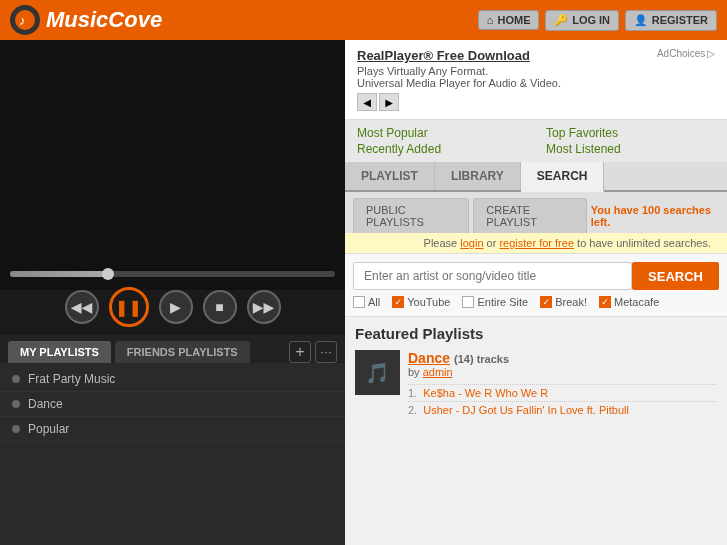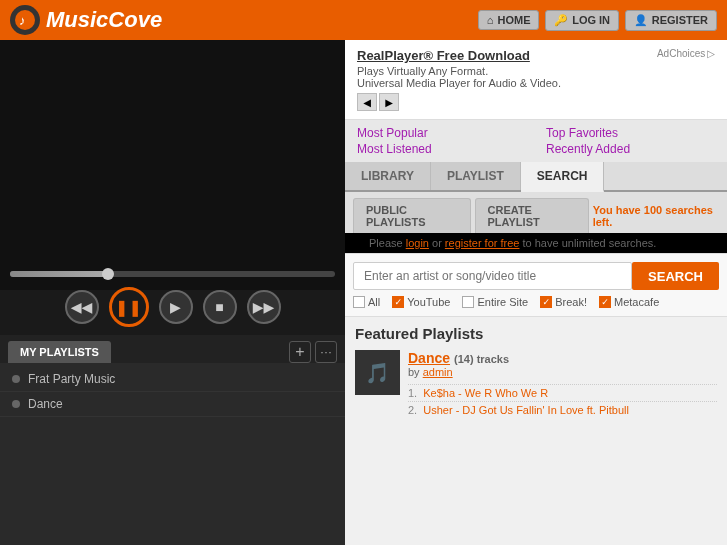"Most Popular" .quick-link { color: #a21caf -> #4d7c0f }
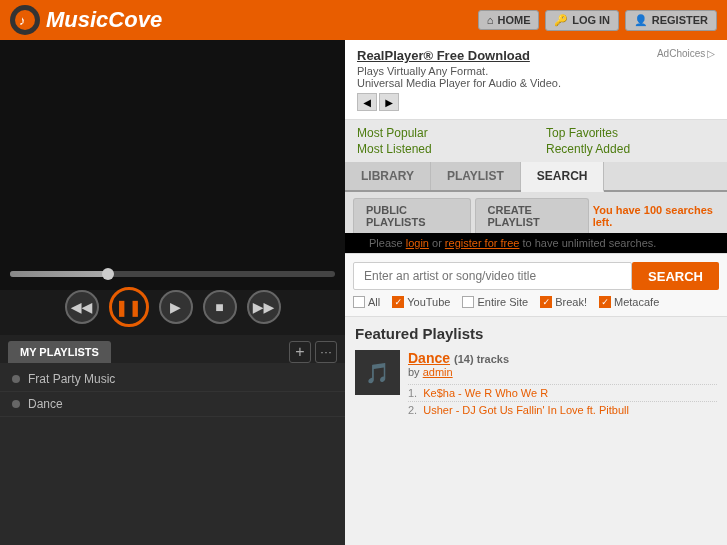"Most Listened" a.quick-link { order: before "Recently Added" -> after "Recently Added" }
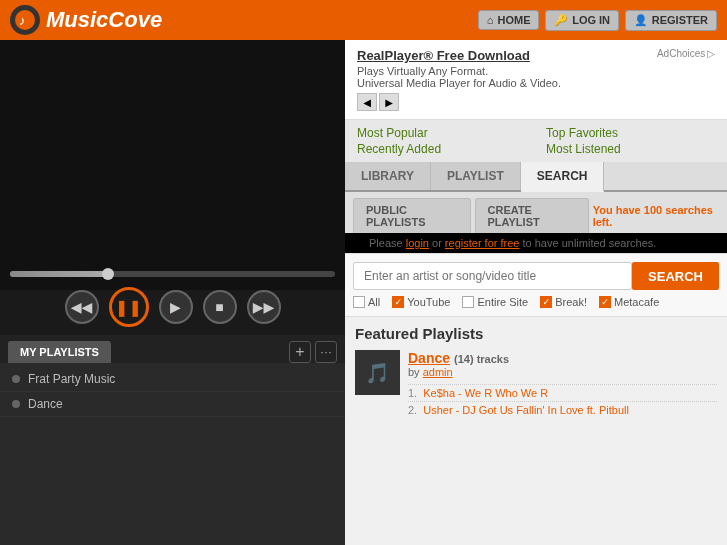"LIBRARY" div.main-tab { order: before "PLAYLIST" -> after "PLAYLIST" }
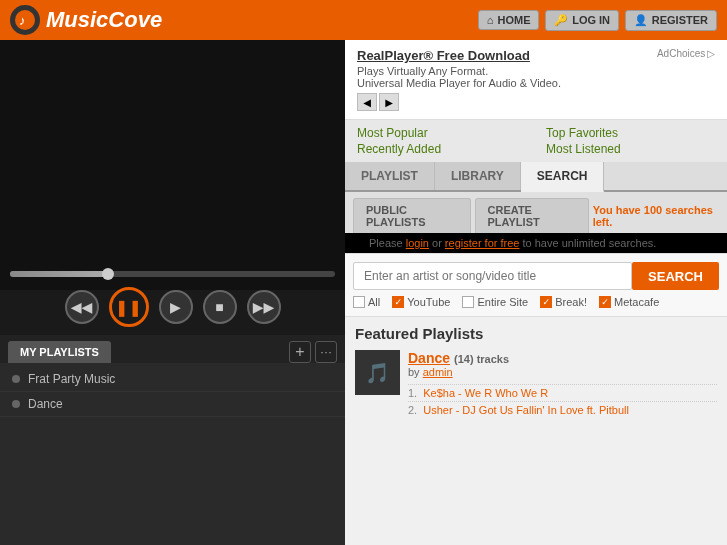"PUBLIC PLAYLISTS" .sub-tab { font-weight: bold -> normal }
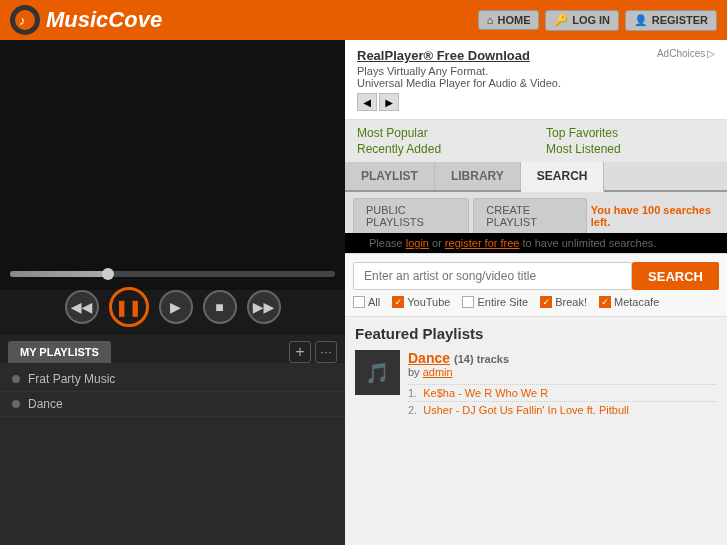"Please login or register for" #login-msg { background: #000000 -> #fef9c3; padding: 4px 24px -> 4px 16px; text-align: left -> right }
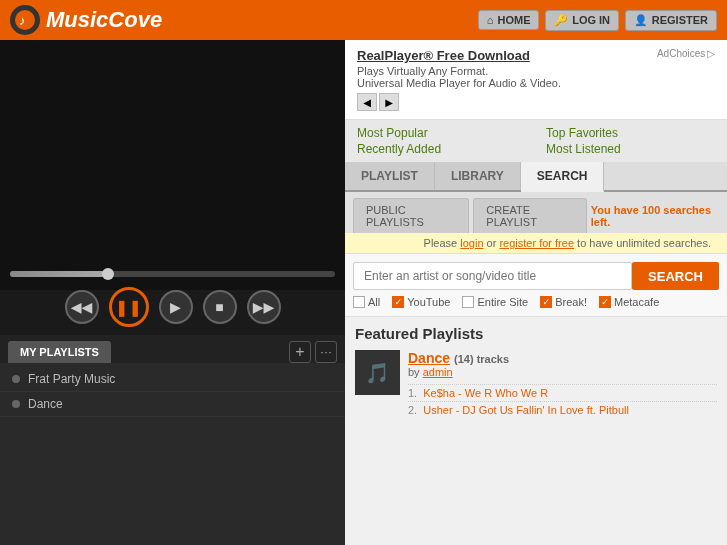"FRIENDS PLAYLISTS" button.pl-tab { html: none -> <button>FRIENDS PLAYLISTS</button> }
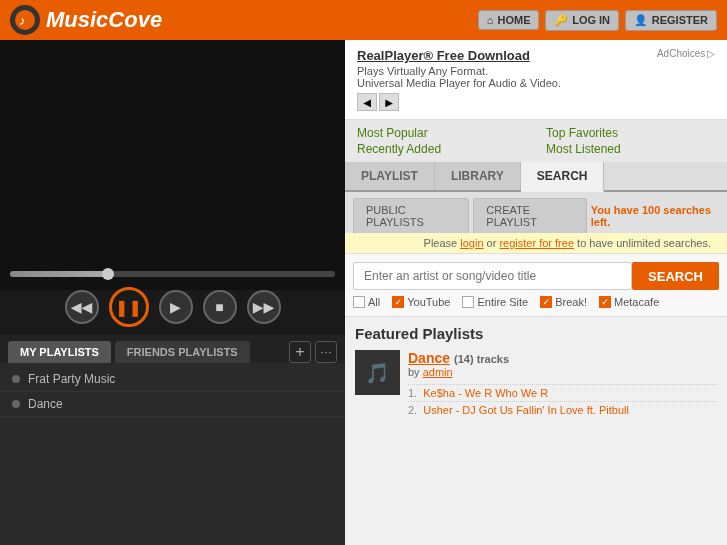"Popular" div.pl-item { html: none -> <div> <div></div> <span>Popular</span> </div> }
